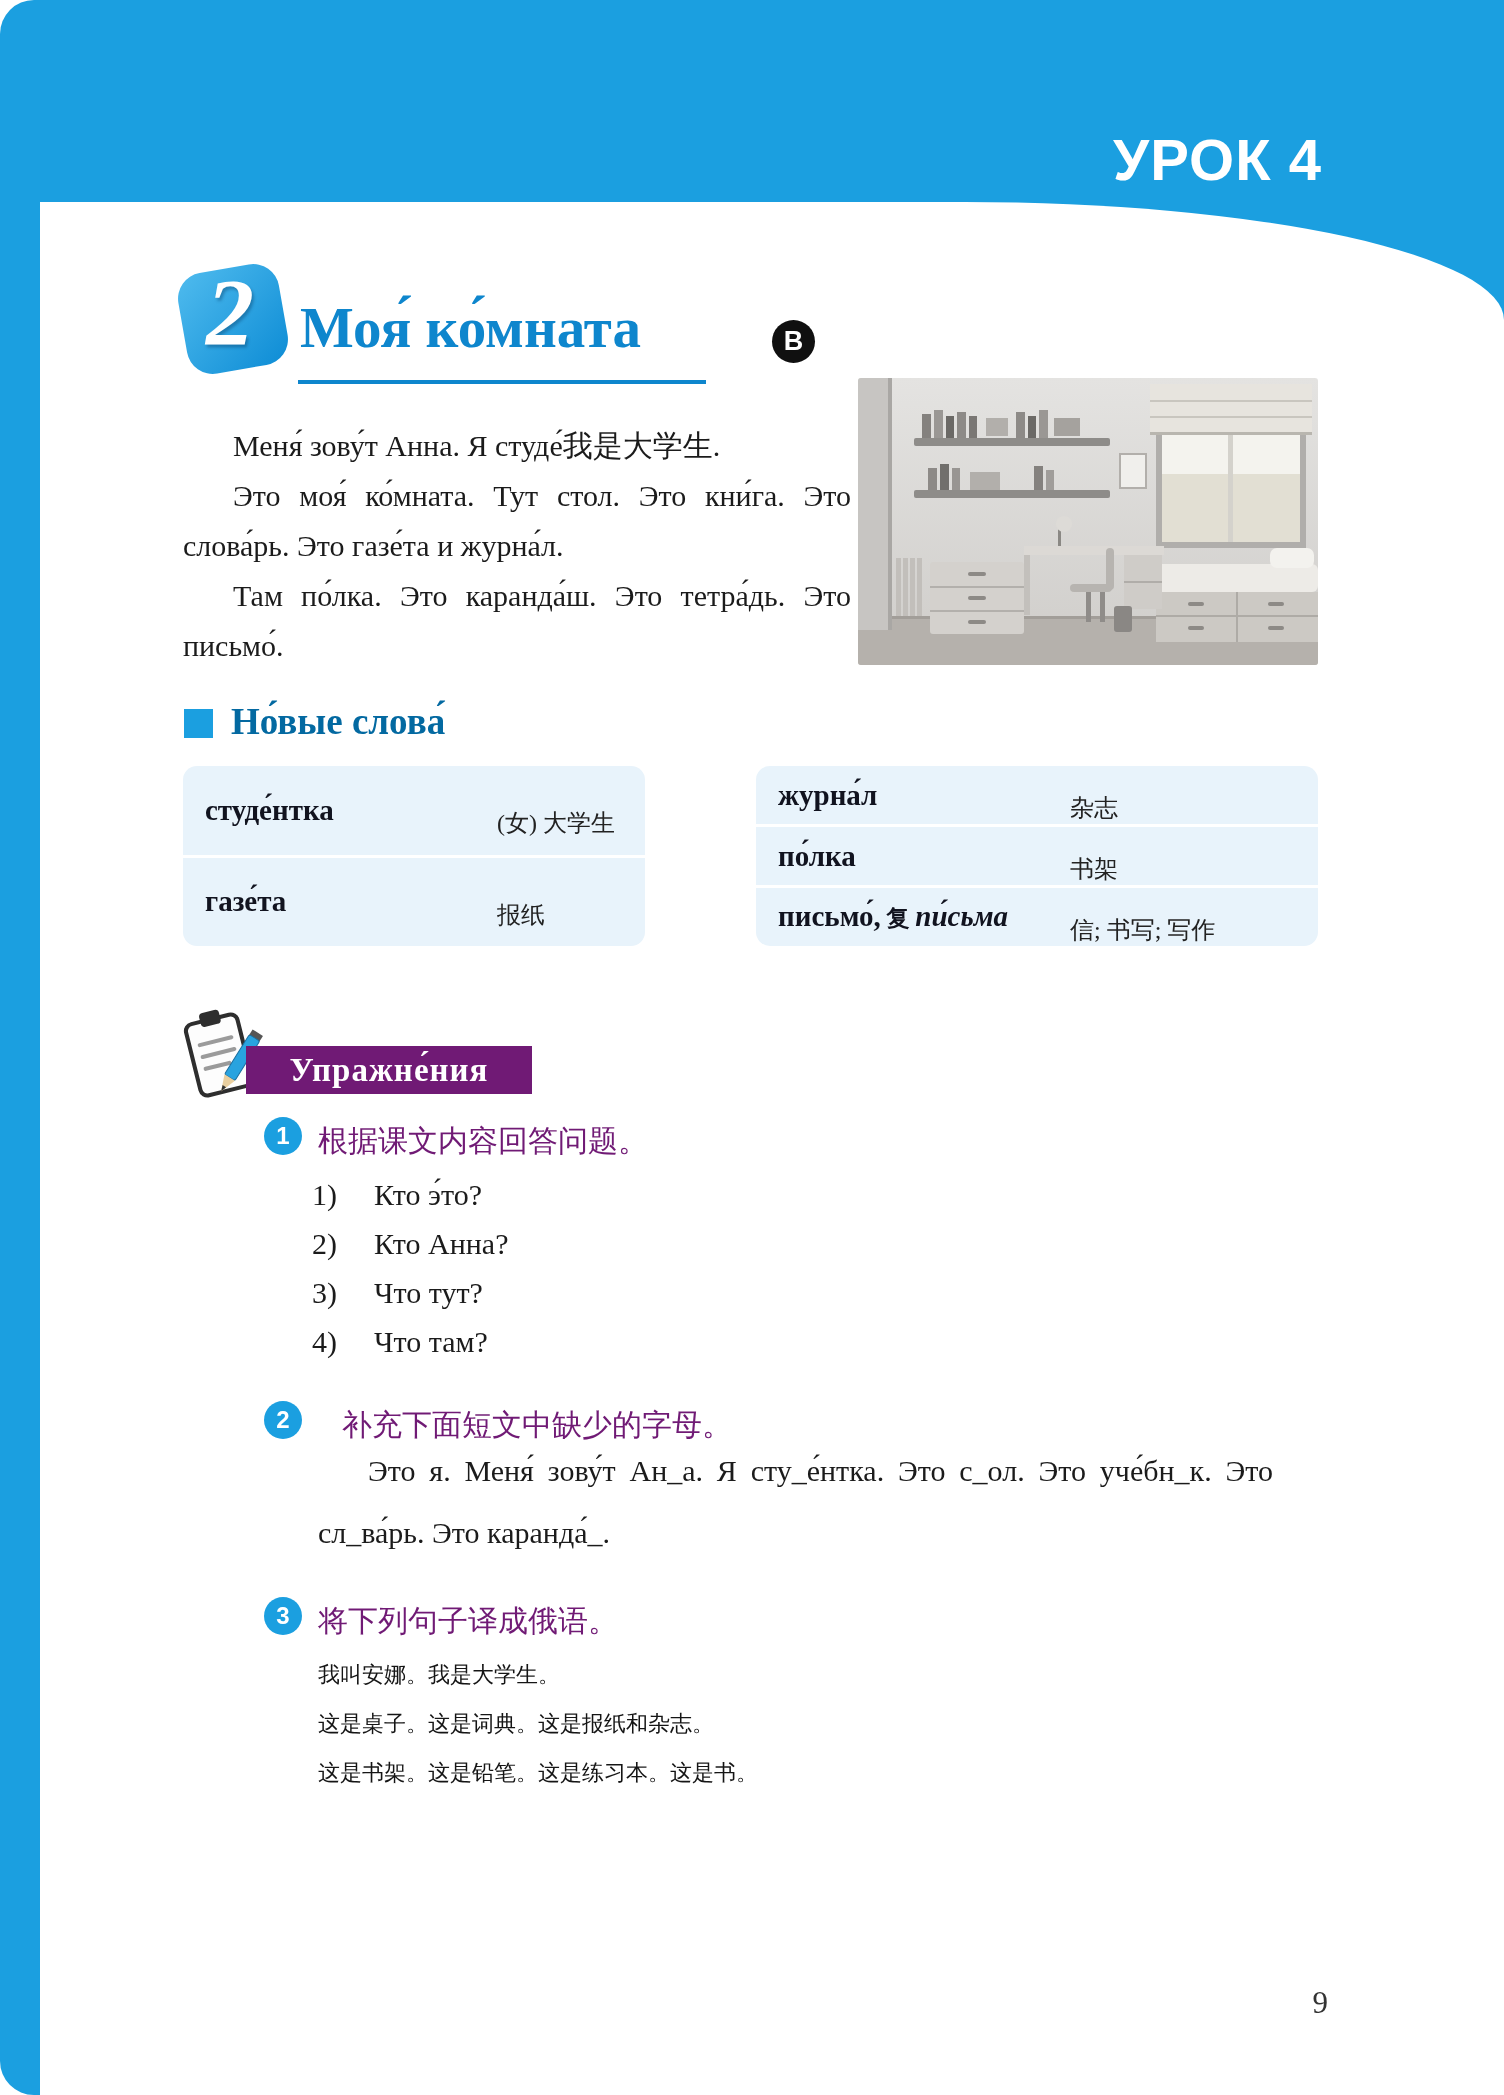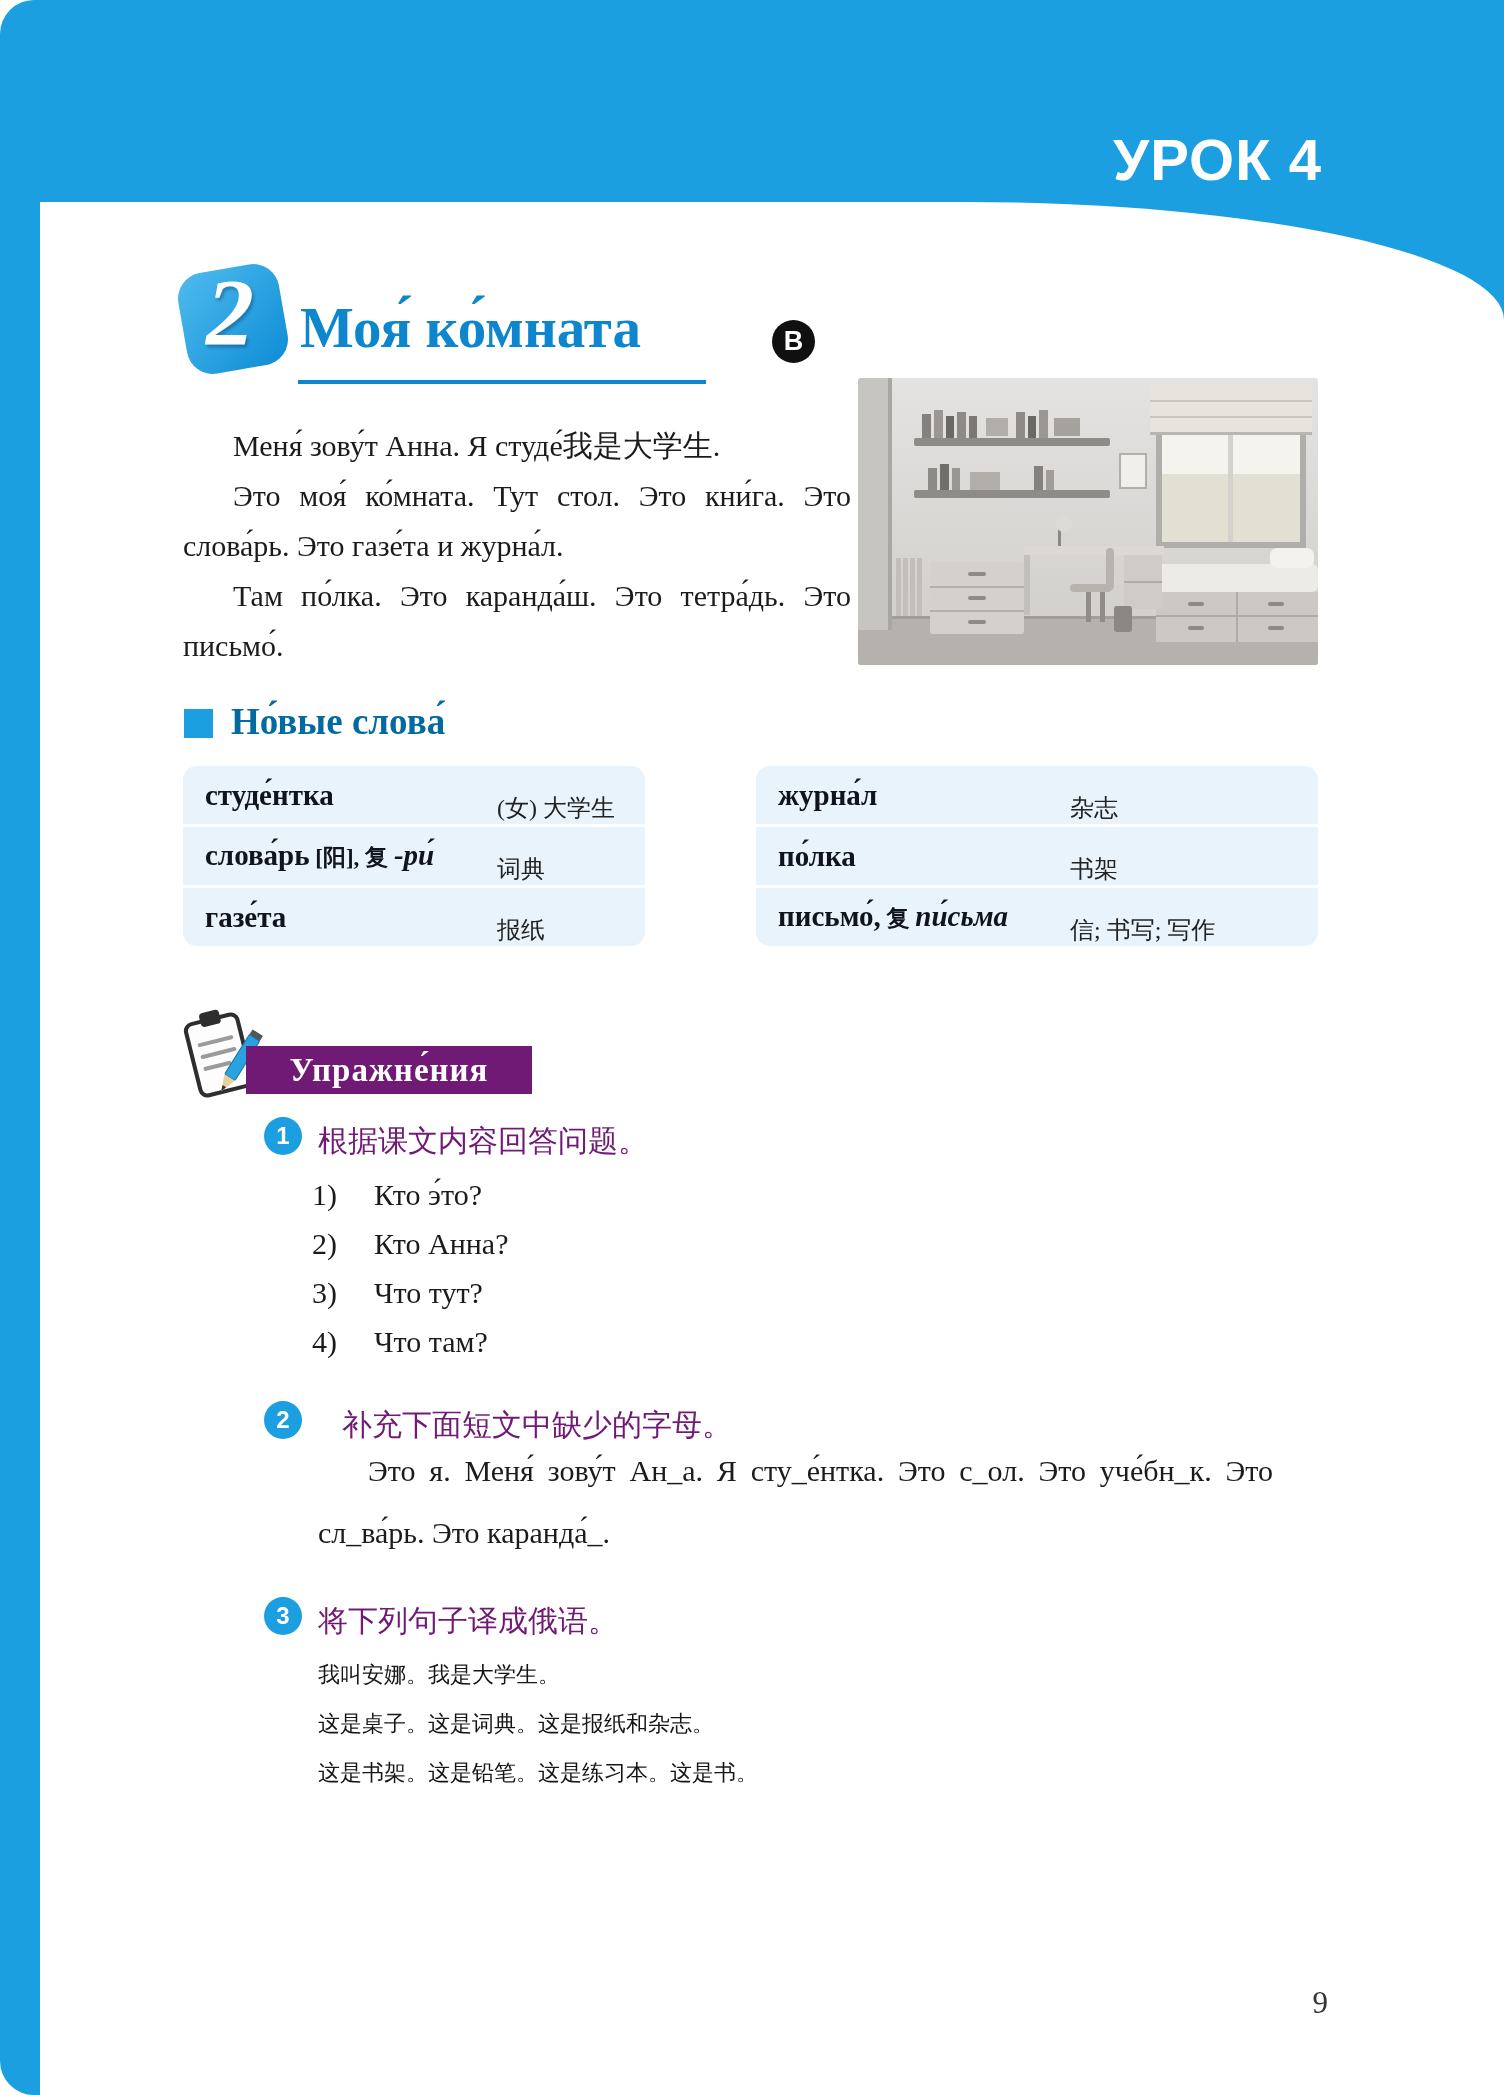"слова́рь [阳], 复 -ри́" div.vrow { html: <div> <span><span>слова́рь</span><span> [阳], 复 </span><span>-ри́</span></span> <span>词典</span> </div> -> none }
